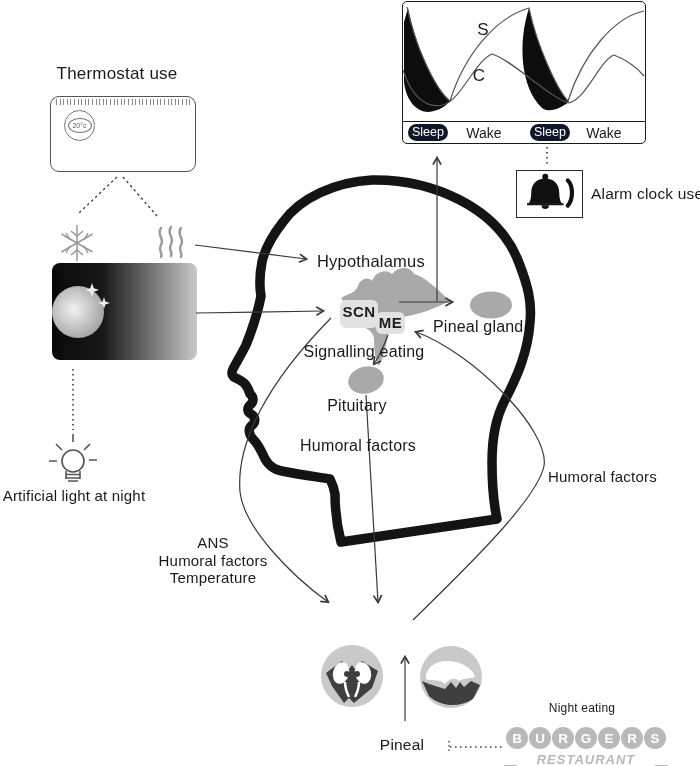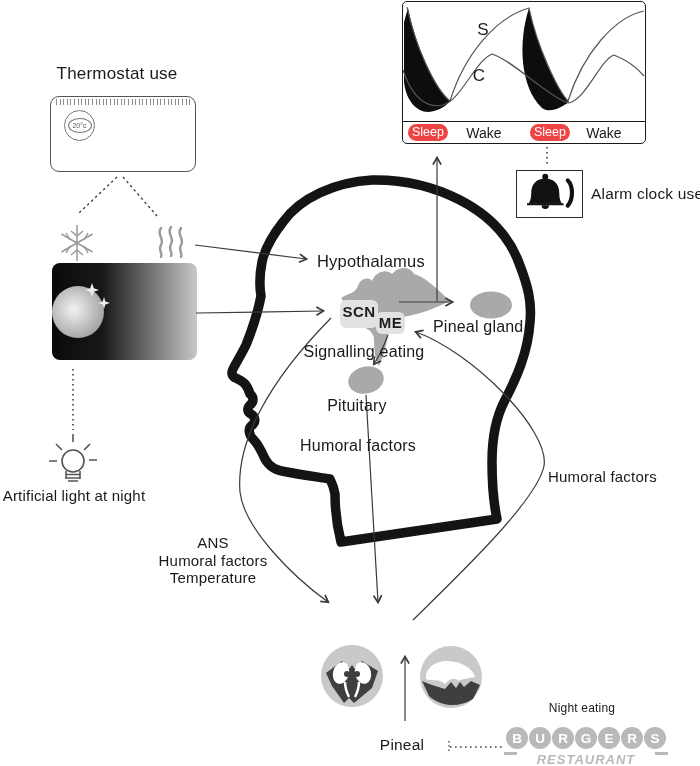"Sleep" .pill { background: #ef4444 -> #0f172a }
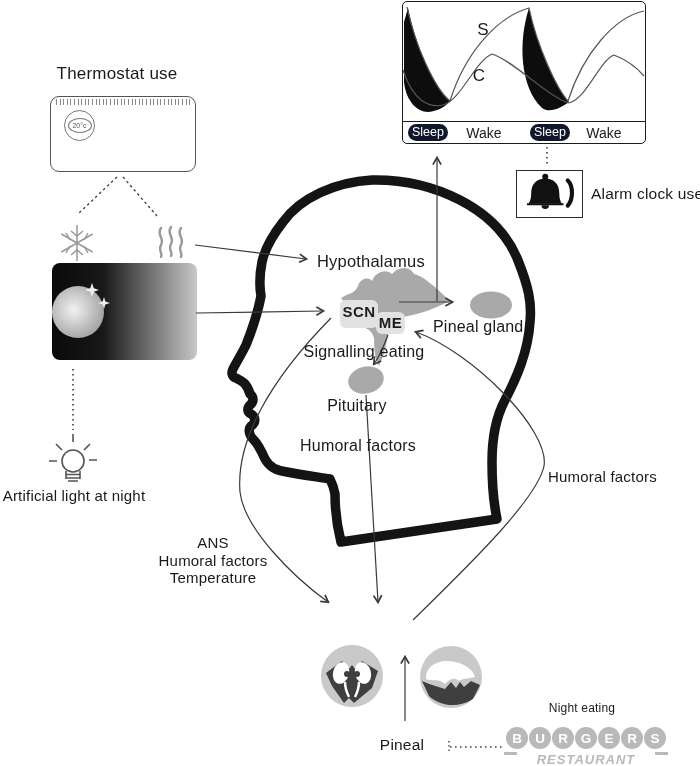"RESTAURANT" .resto-row { align-items: flex-start -> flex-end }
